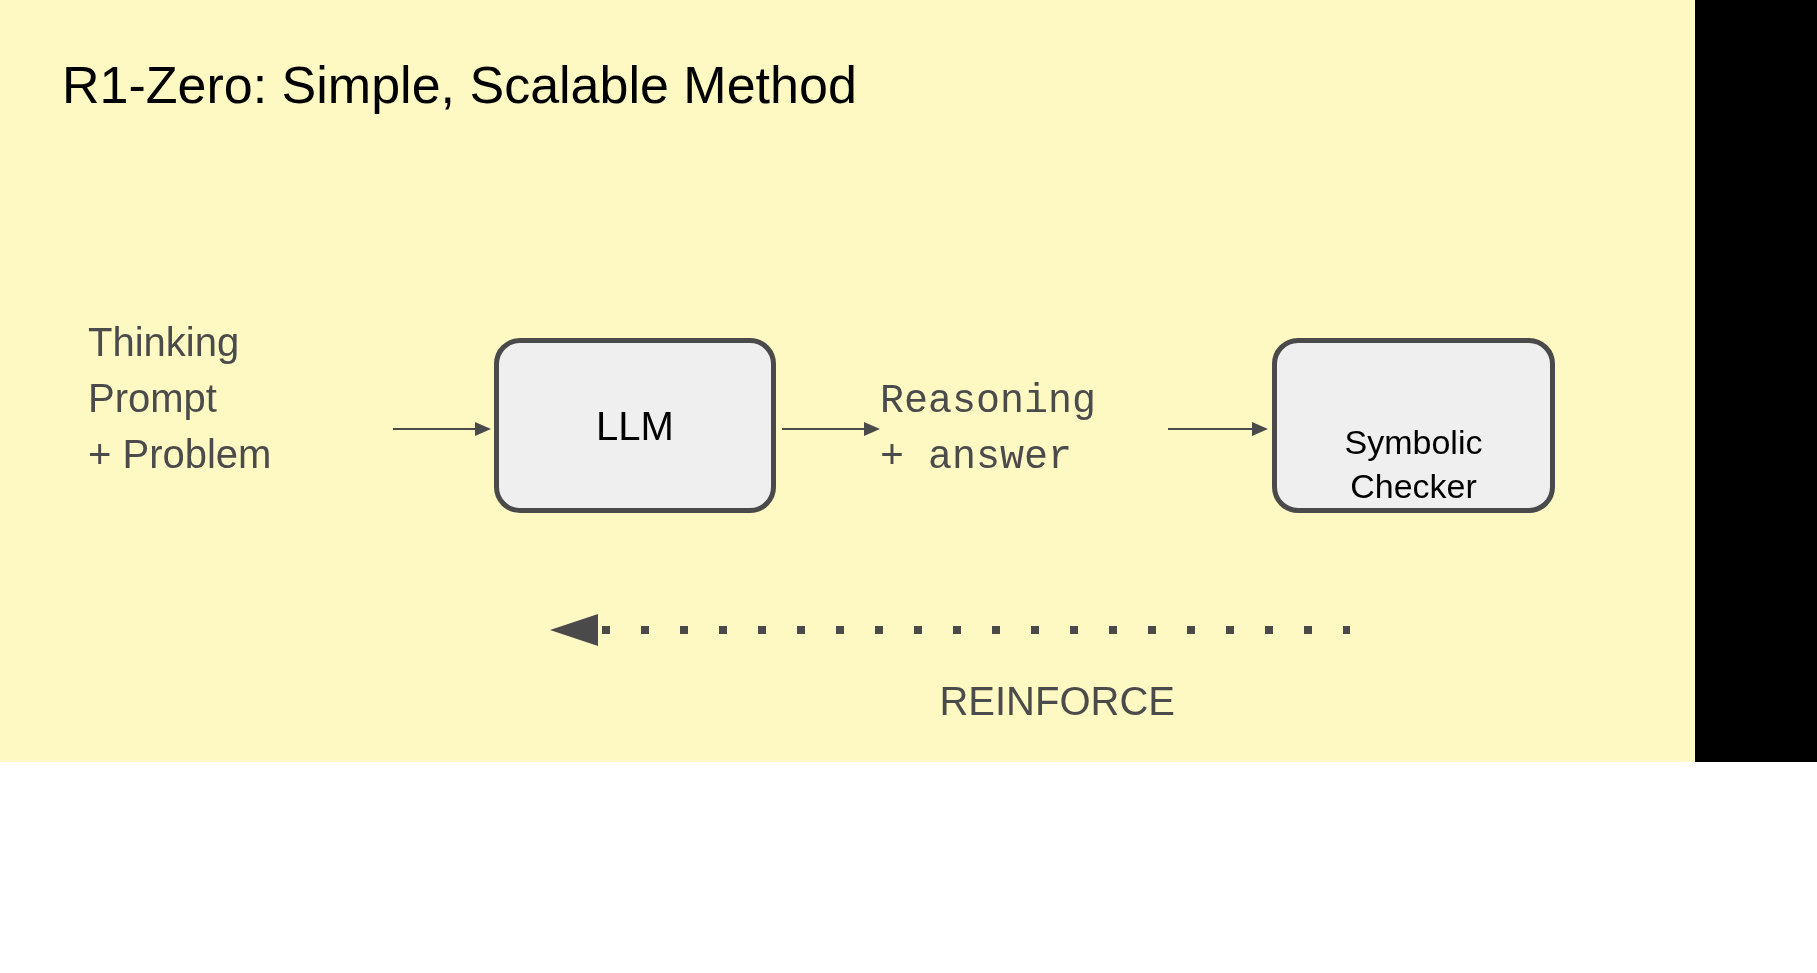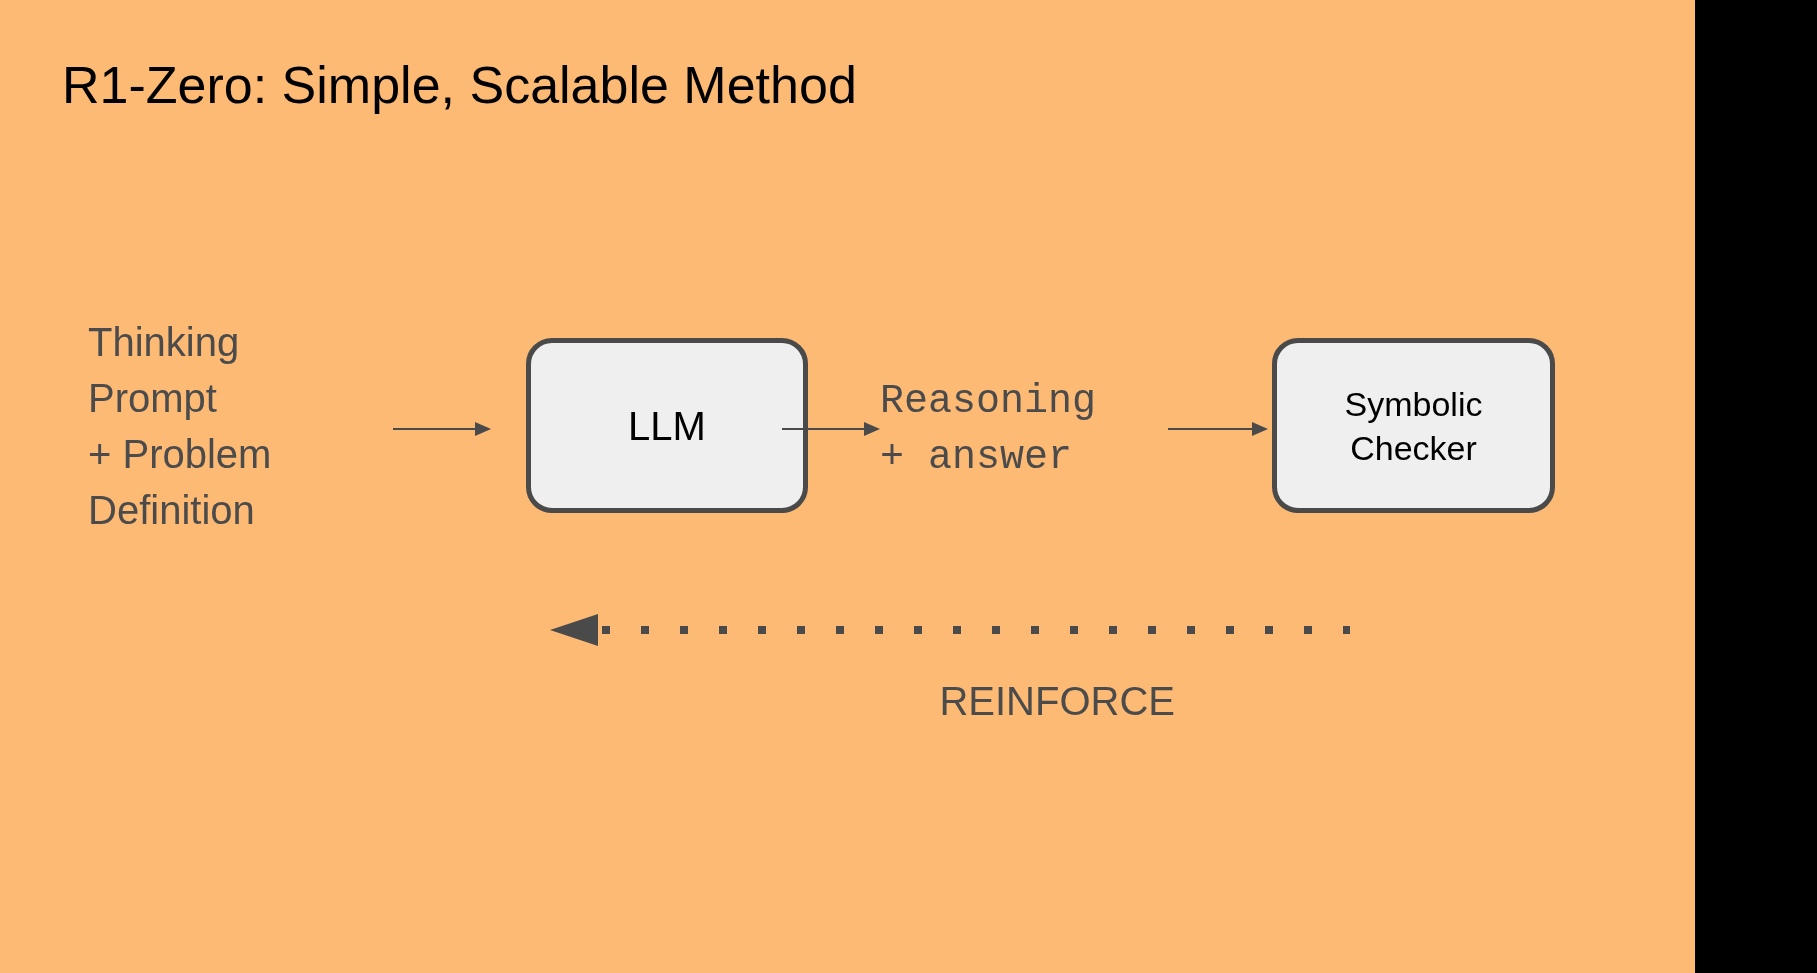"R1-Zero: Simple, Scalable Method" #slide { background: #fdba74 -> #fef9c3; height: 973px -> 762px }
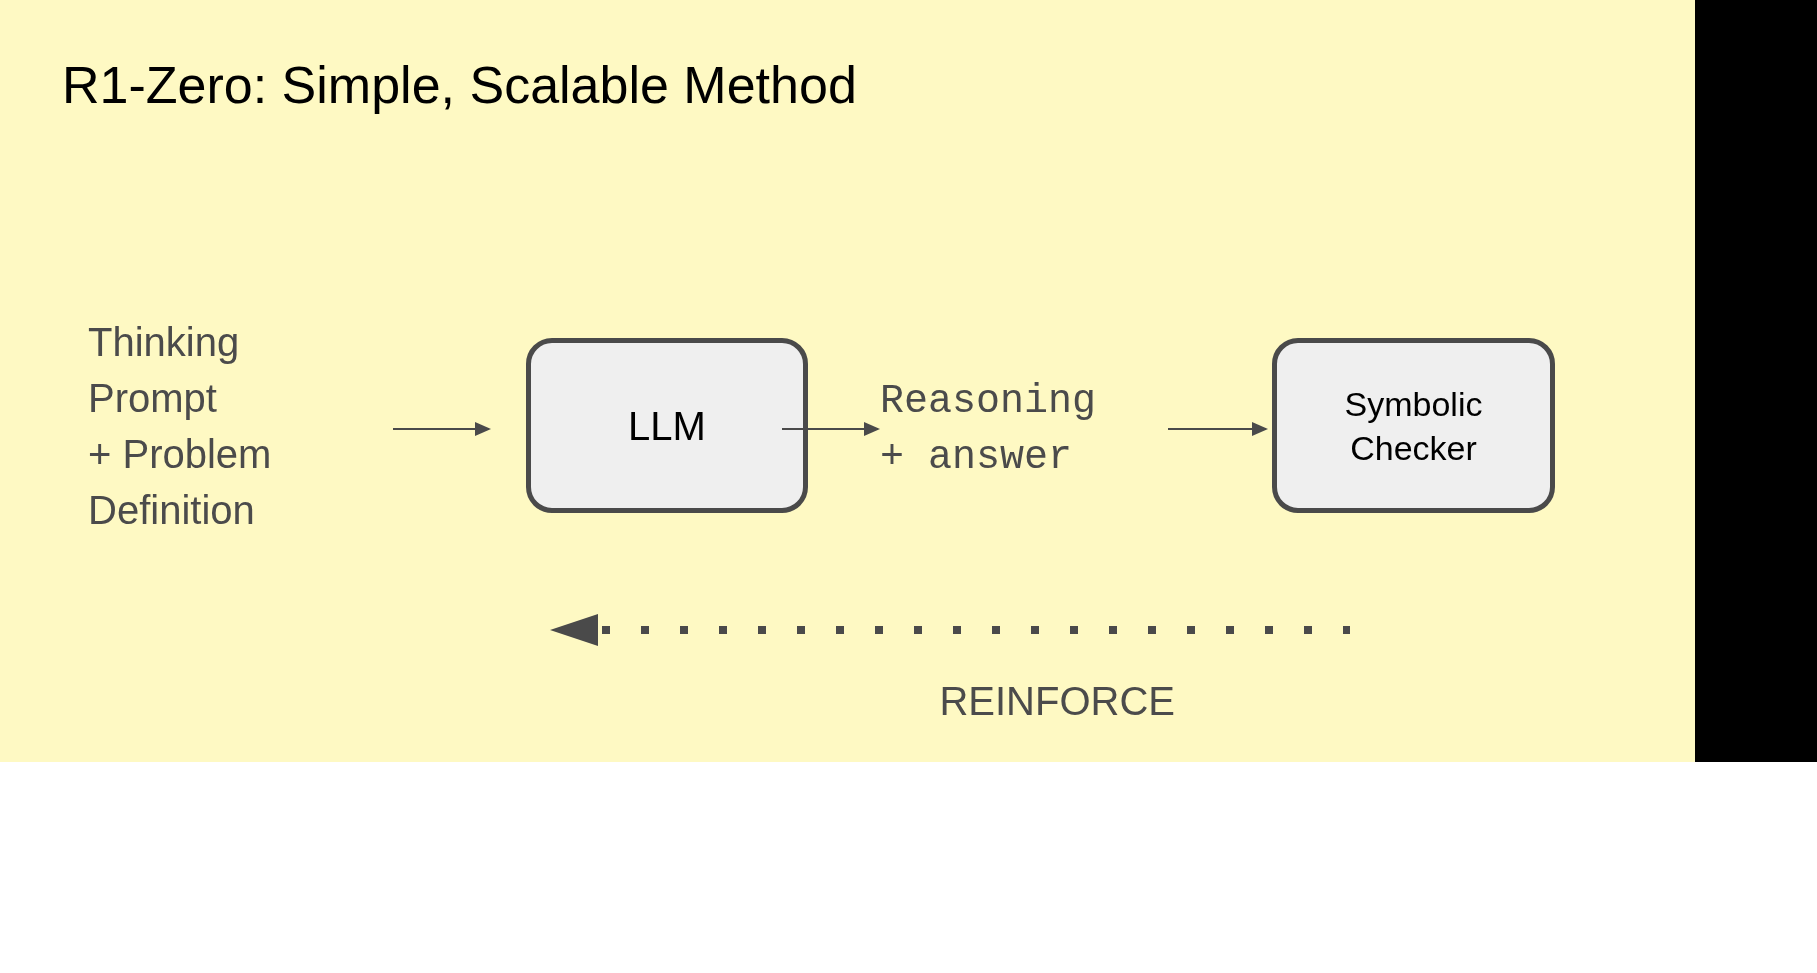"LLM" #llm-box { margin-left: 32px -> none }
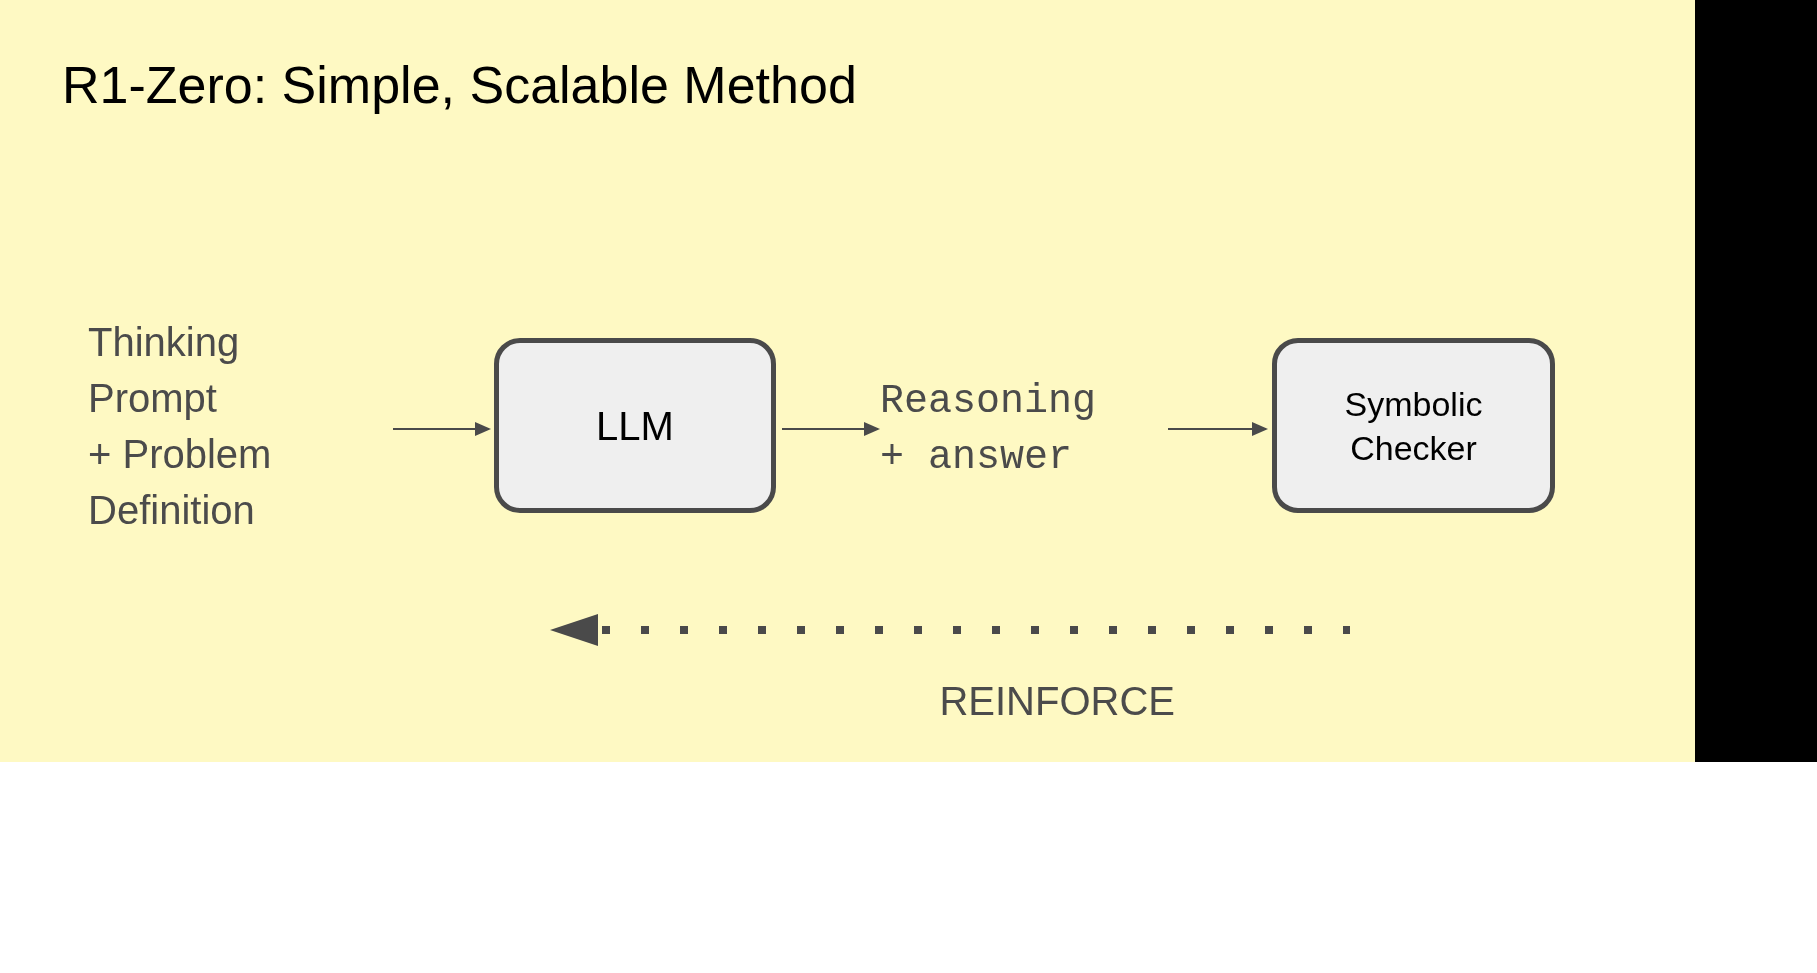"Symbolic" #checker-box { align-items: none -> flex-end }
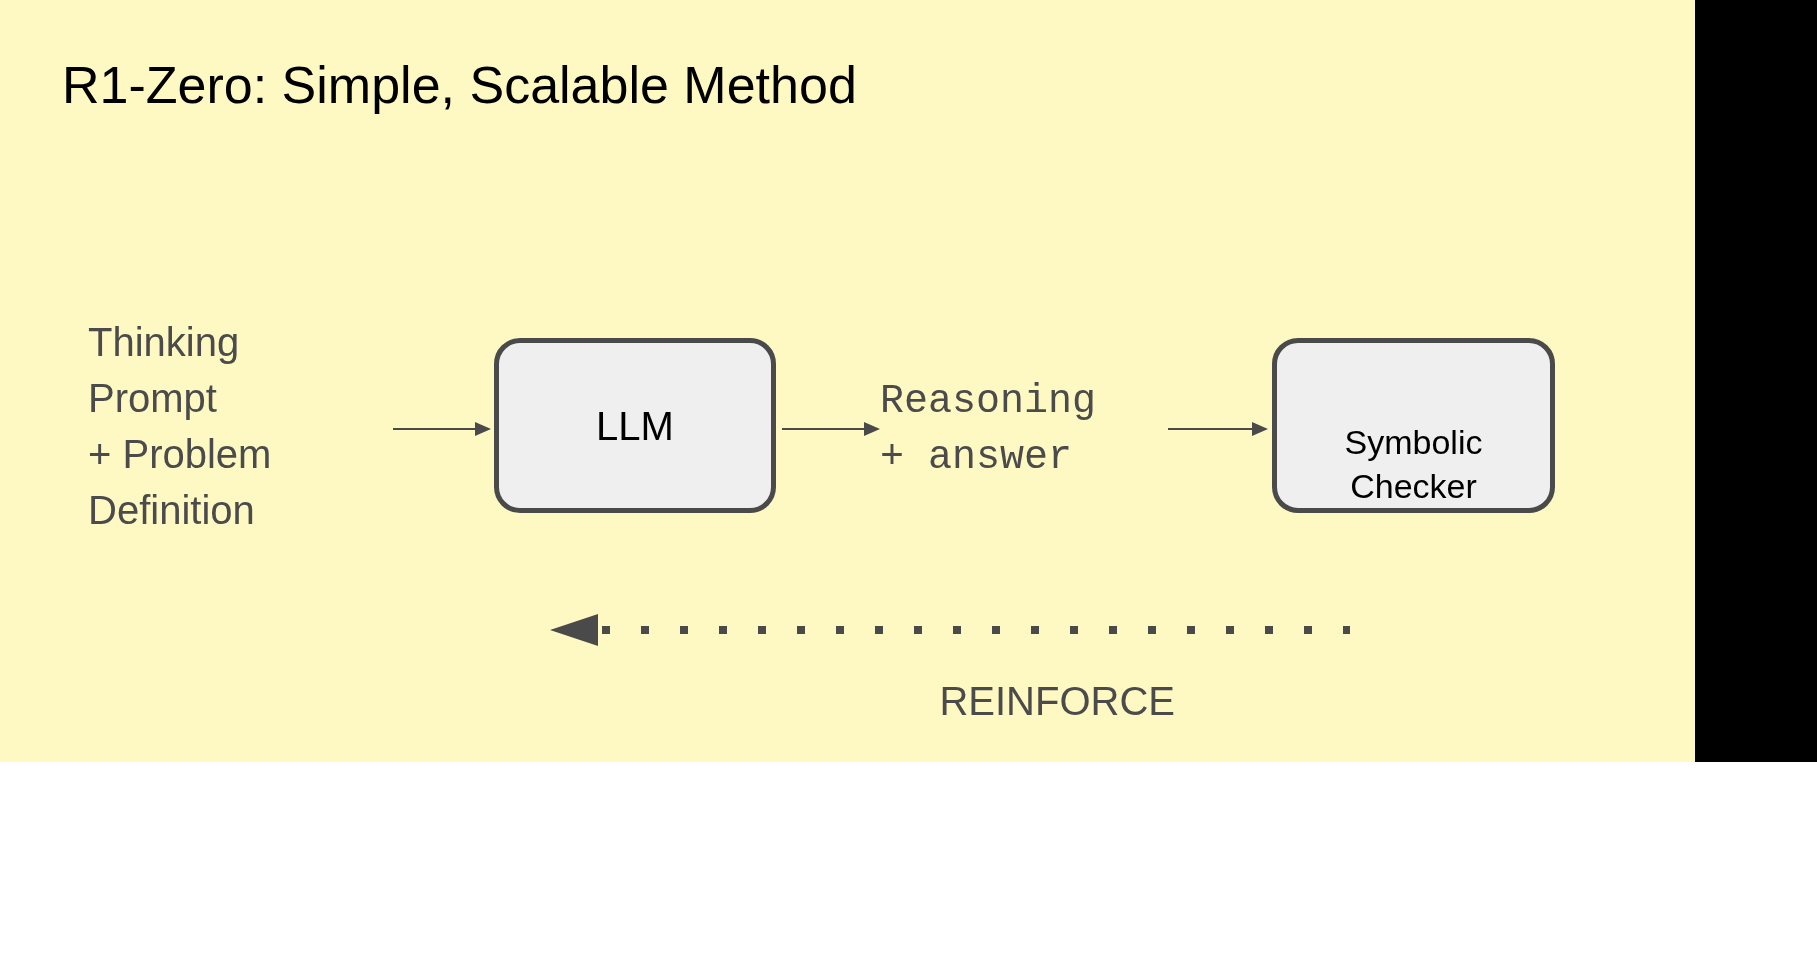"Definition" div { html: <div>Definition</div> -> none }
